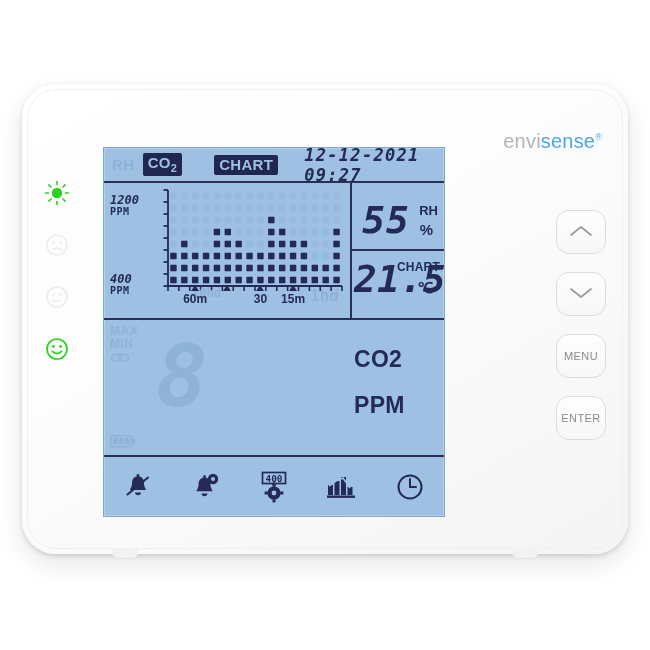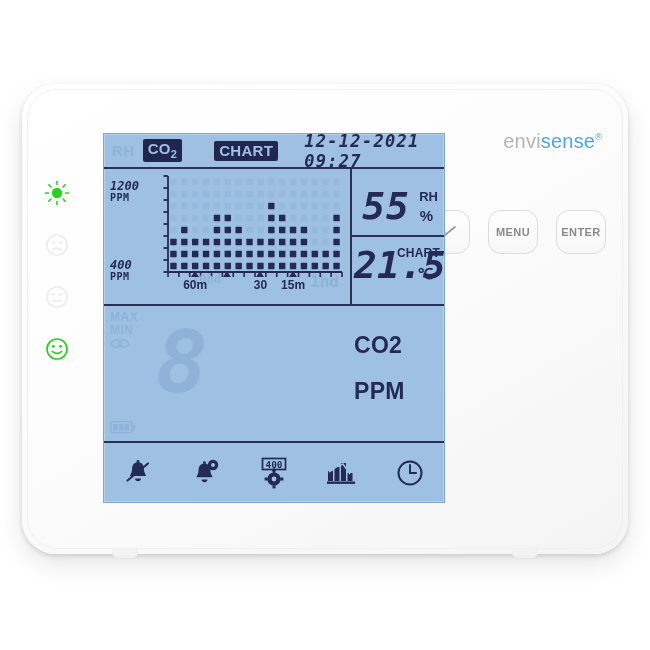"CO2" #lcd { top: 49px -> 63px }
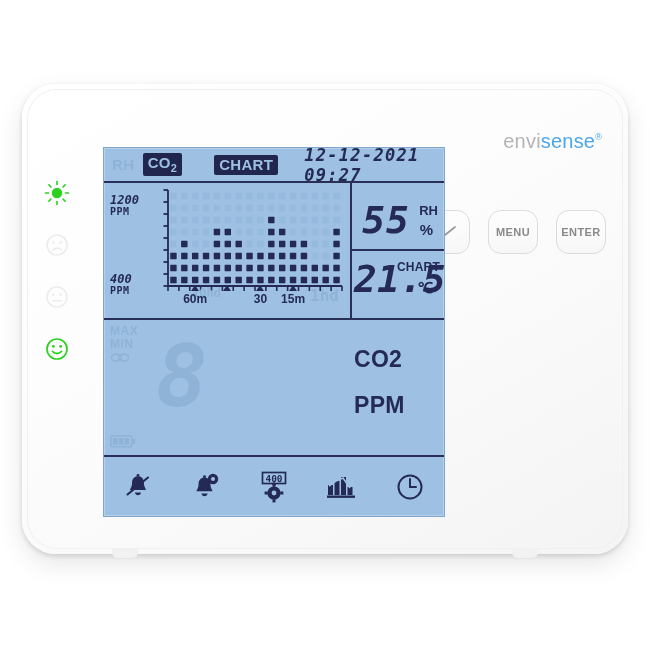"MENU" #buttons { flex-direction: row -> column; font-weight: bold -> none }
